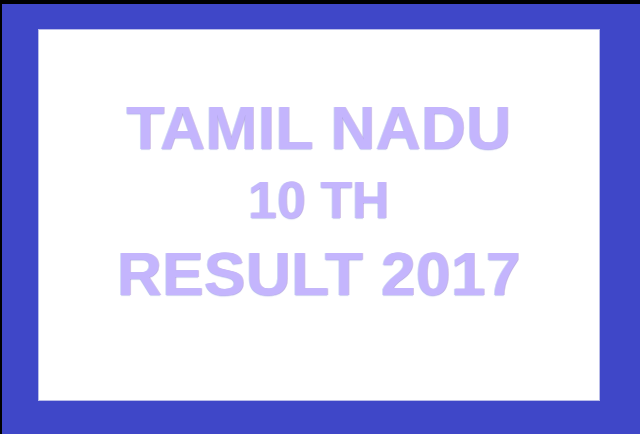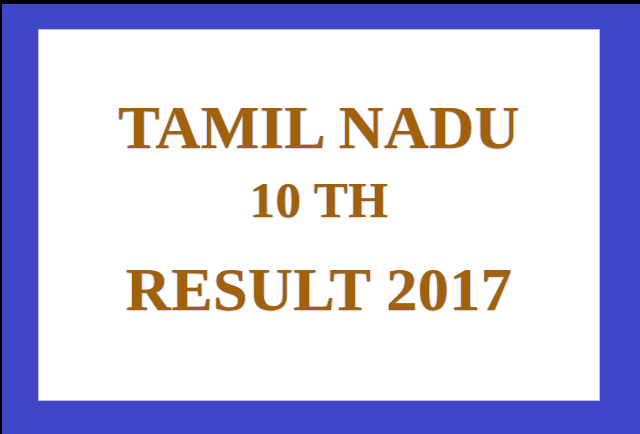"TAMIL NADU" .headline-line { color: #a16207 -> #c4b5fd; font-family: Liberation Serif, serif -> Liberation Sans, sans-serif }
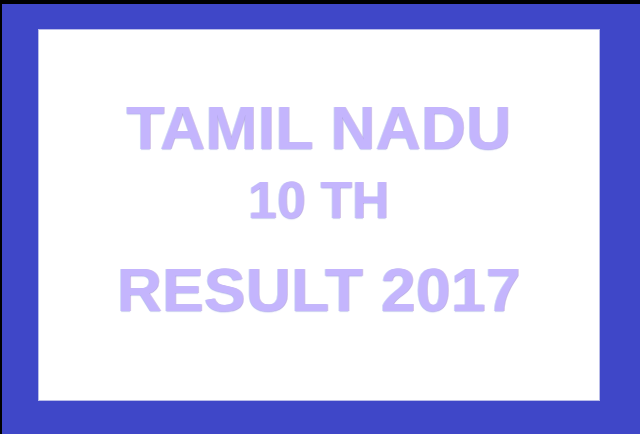"RESULT 2017" .line-3 { margin-top: 16px -> none }
